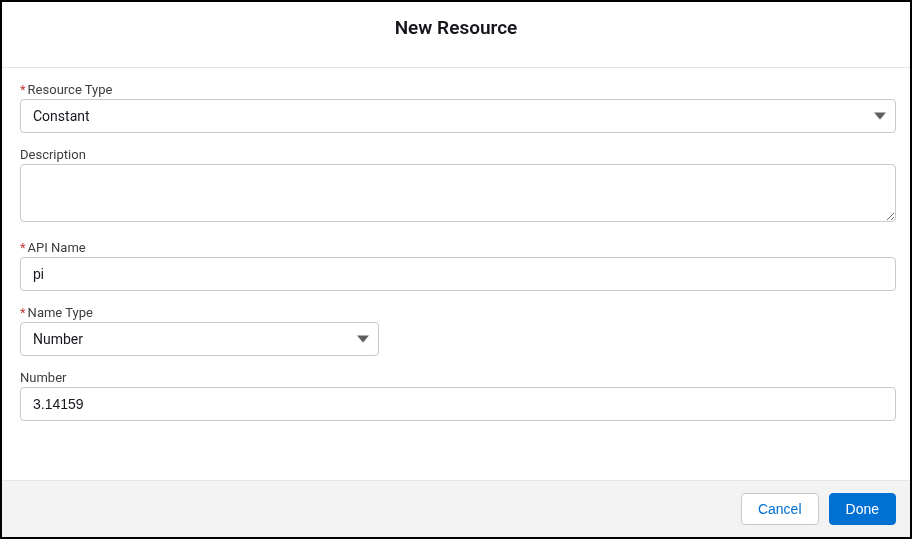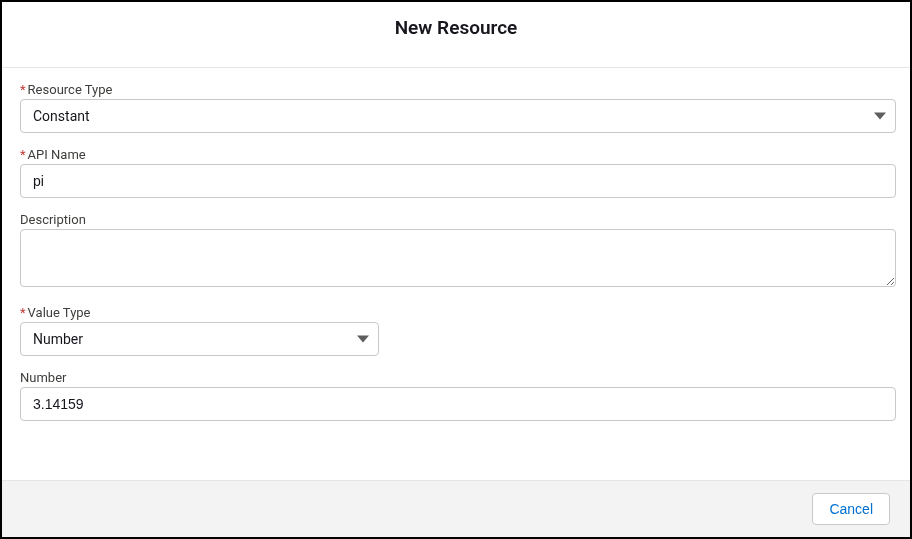"* API Name" div.form-group { order: before "Description" -> after "Description" }
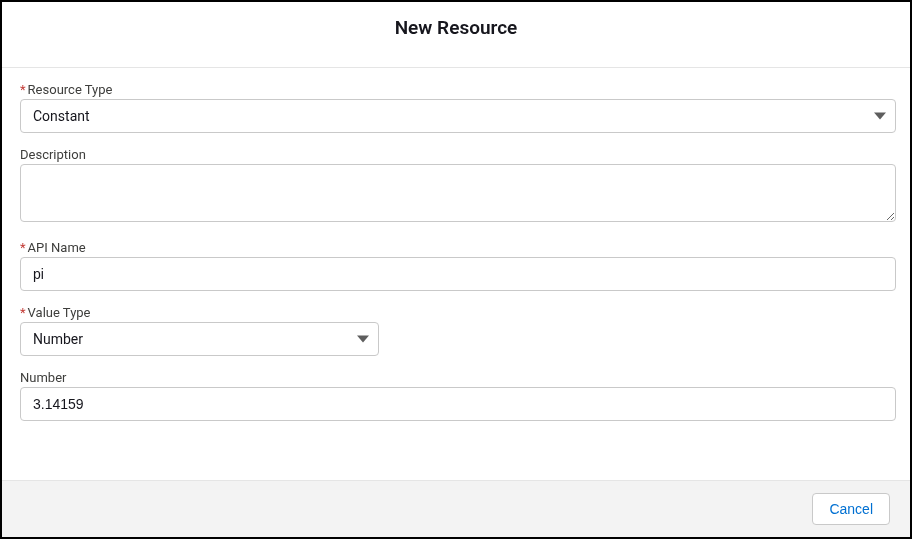"Value Type" span { text: Value -> Name }
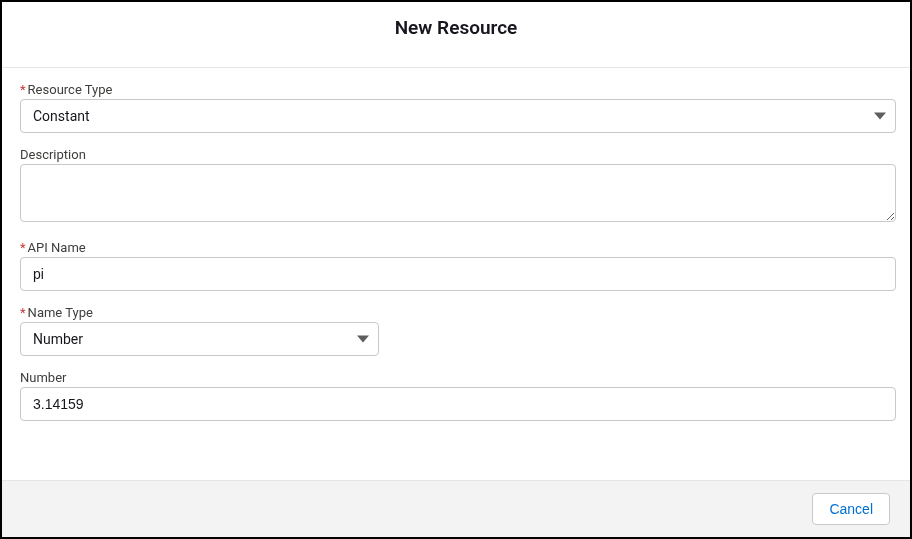"Cancel" .footer { padding: 12px 20px -> 12px 14px }
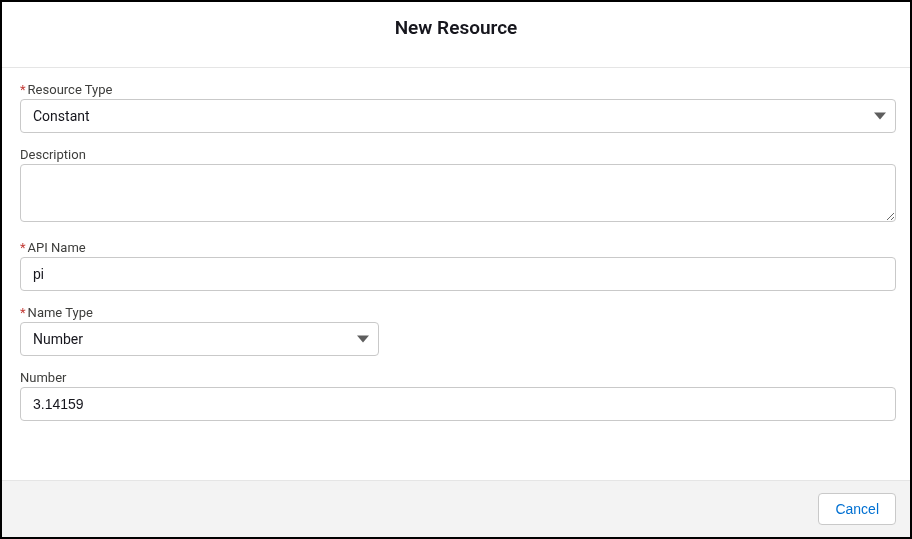"Done" button.btn { html: none -> <button>Done</button> }
